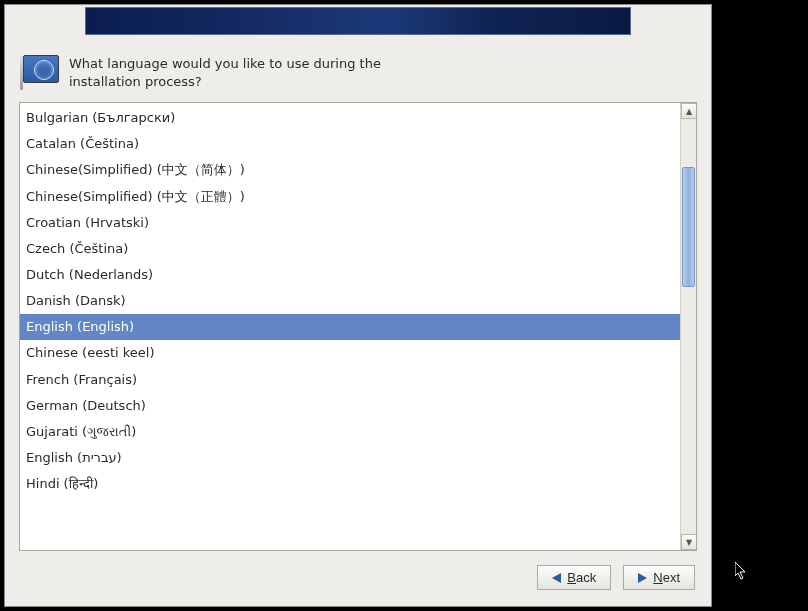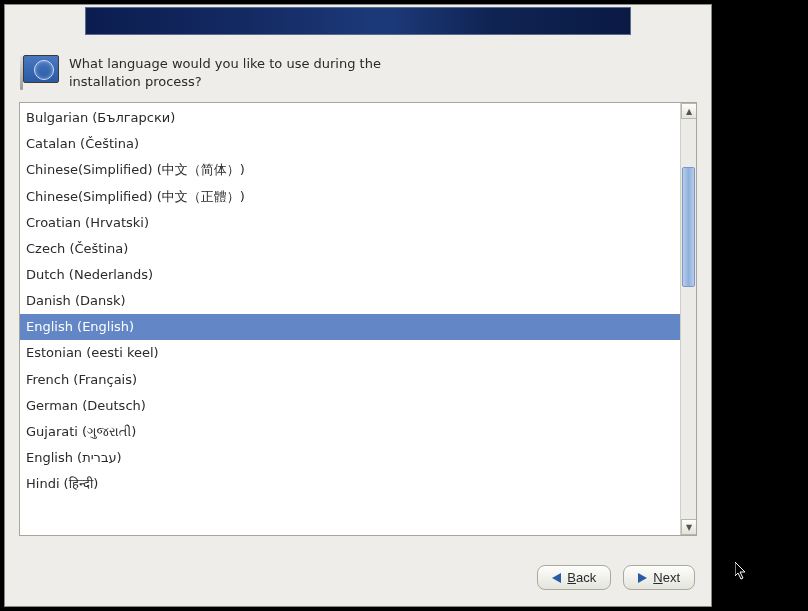"Bulgarian (Български)" .list-frame { margin: 0 14px 17px 14px -> 0 14px 2px 14px }
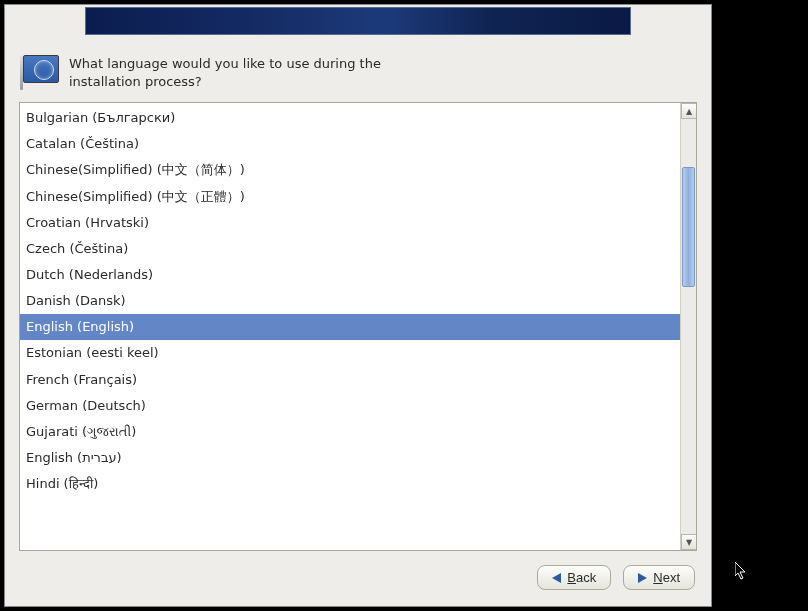"Estonian (eesti keel)" div.list-item { text: Estonian -> Chinese }
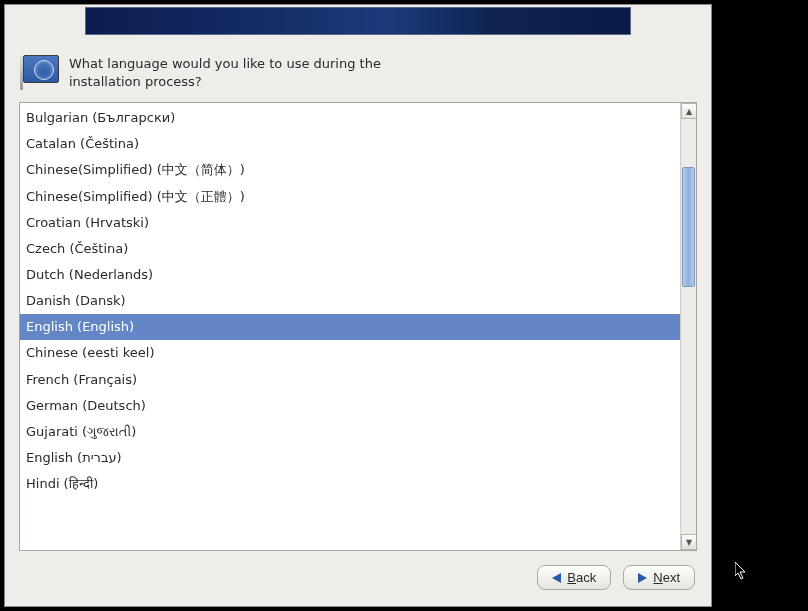"Back" .btn { border-radius: 8px -> 0 }
